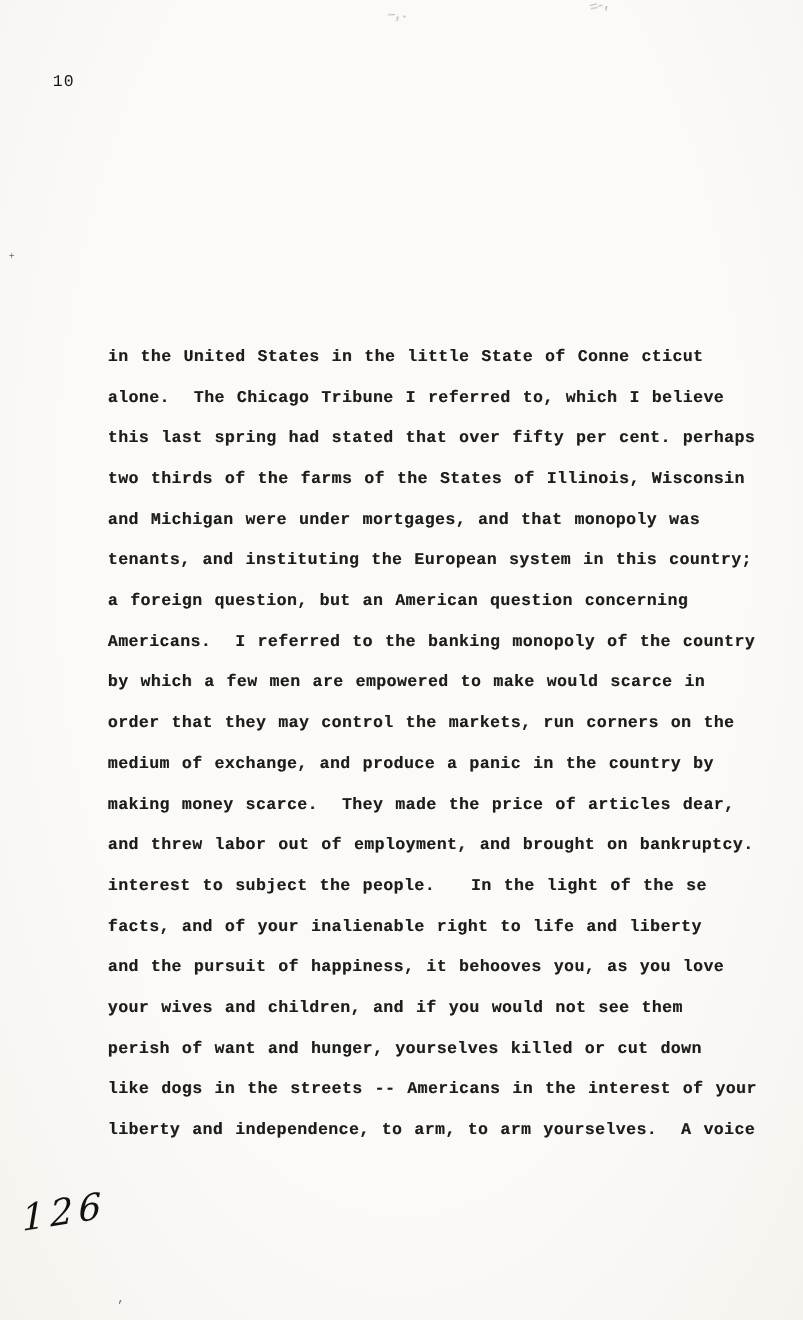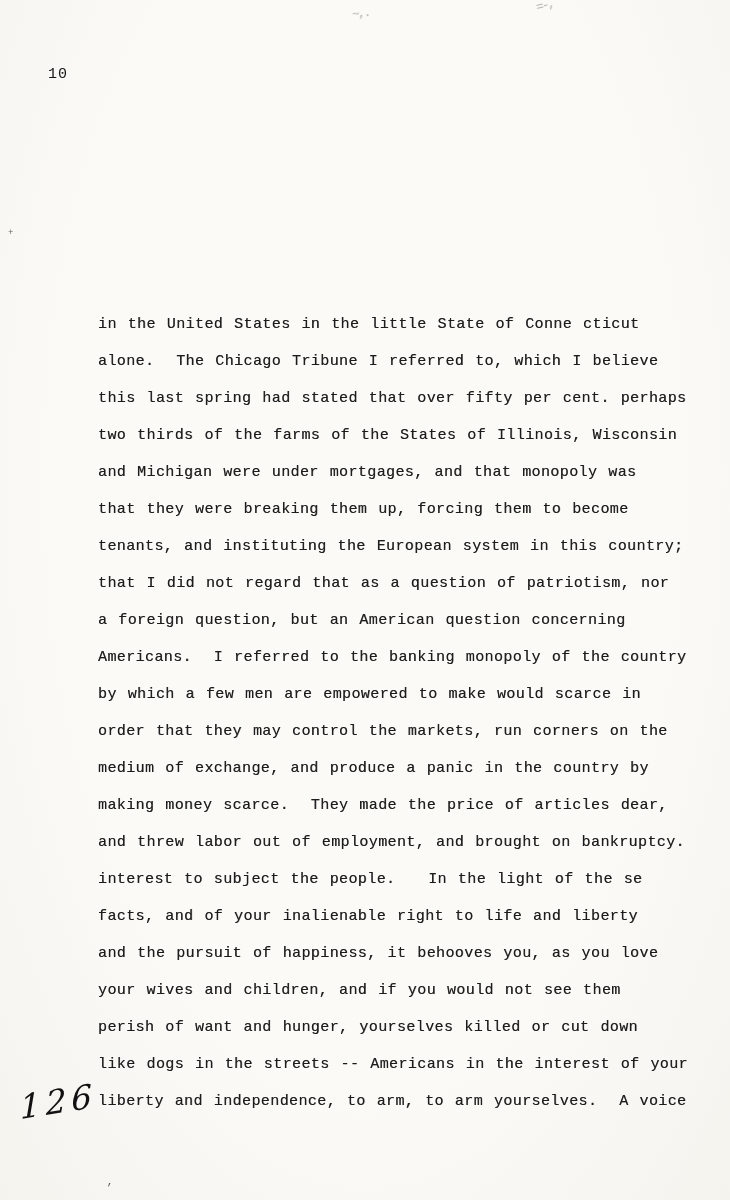"in the United States in" .text-block { font-weight: none -> bold }
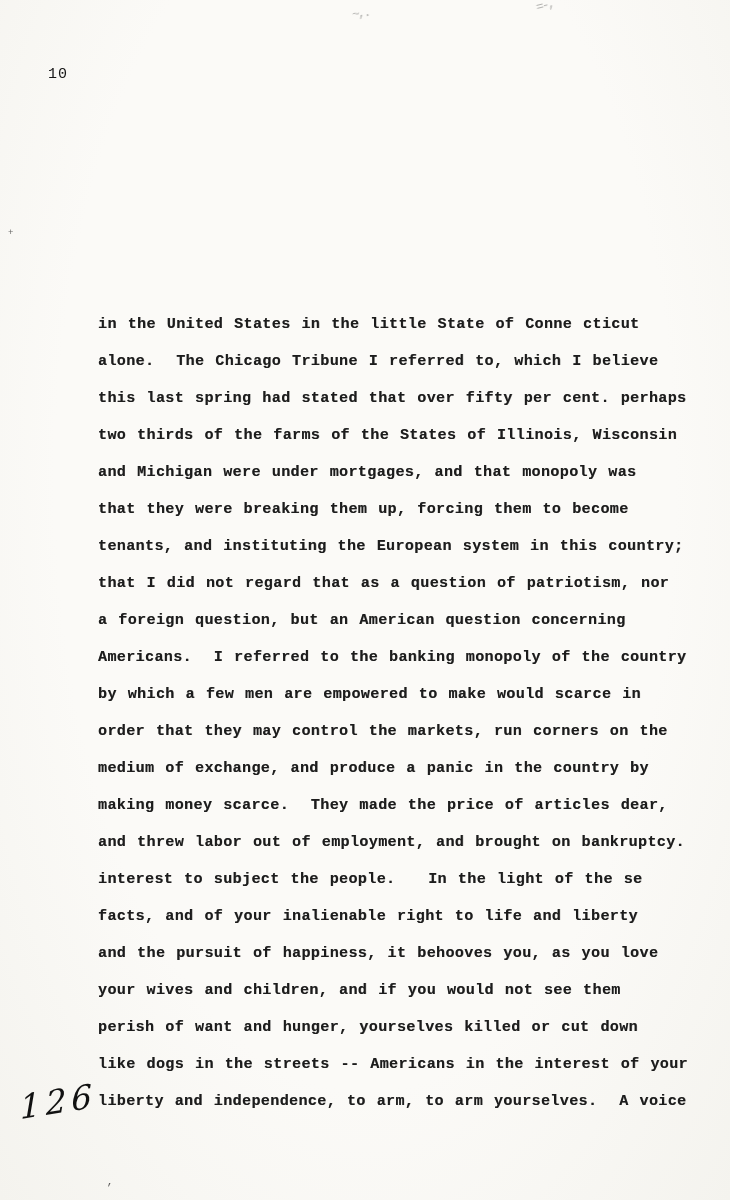"that they were breaking them" div.typed-line { html: <div>that they were breaking them up, forcing them to become</div> -> none }
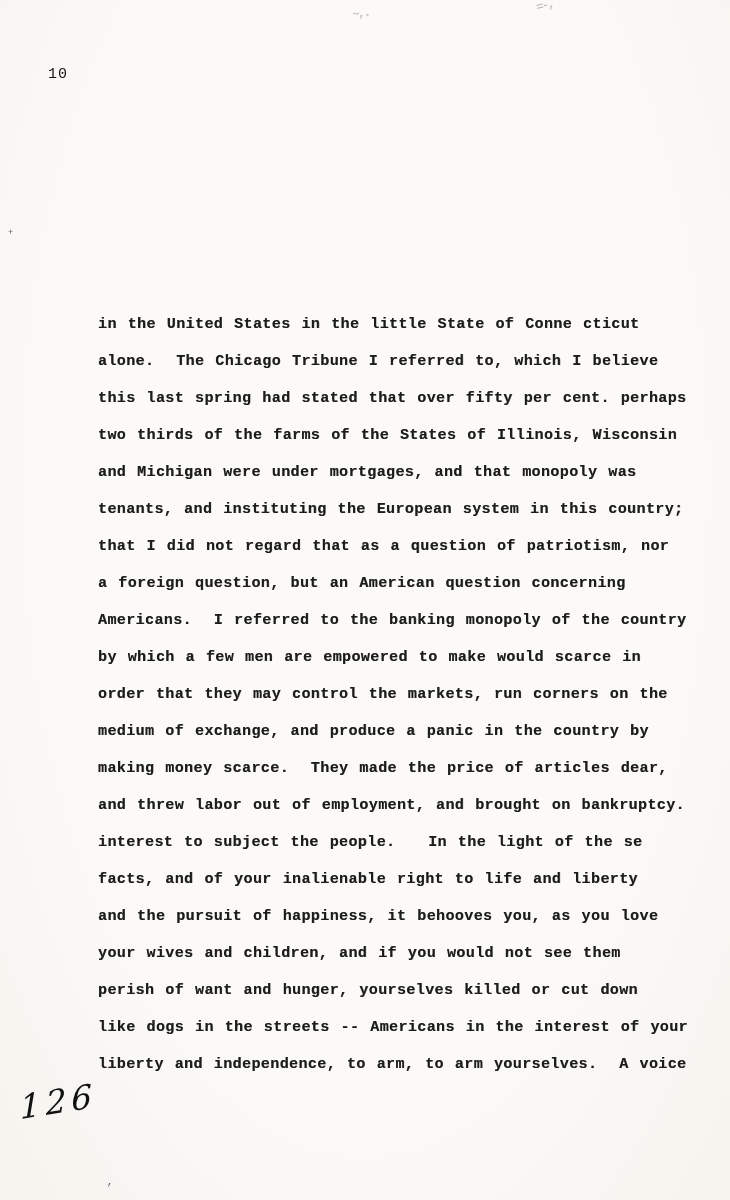"that I did not regard" div.typed-line { html: <div>that I did not regard that as a question of patriotism, nor</div> -> none }
